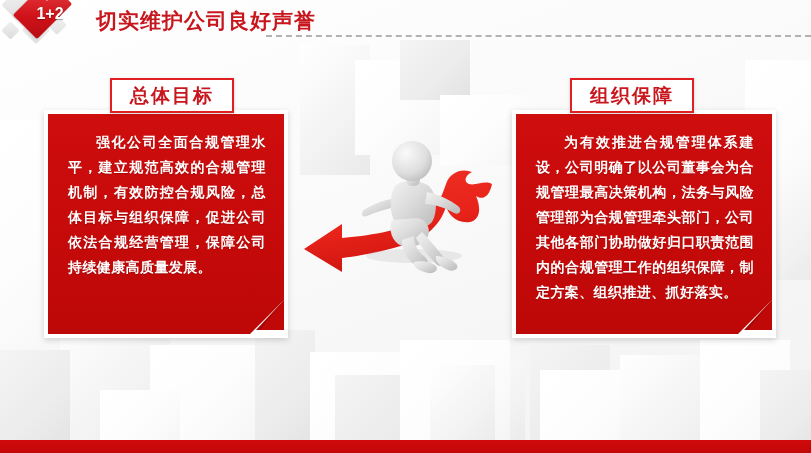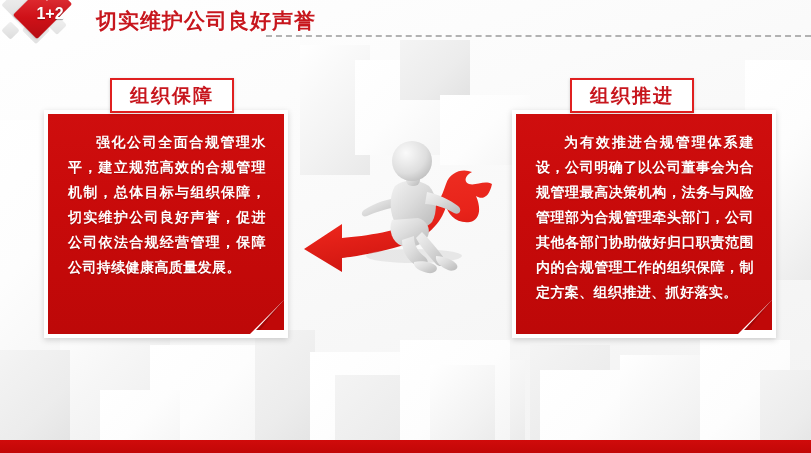"组织保障" span { text: 组织保障 -> 总体目标 }
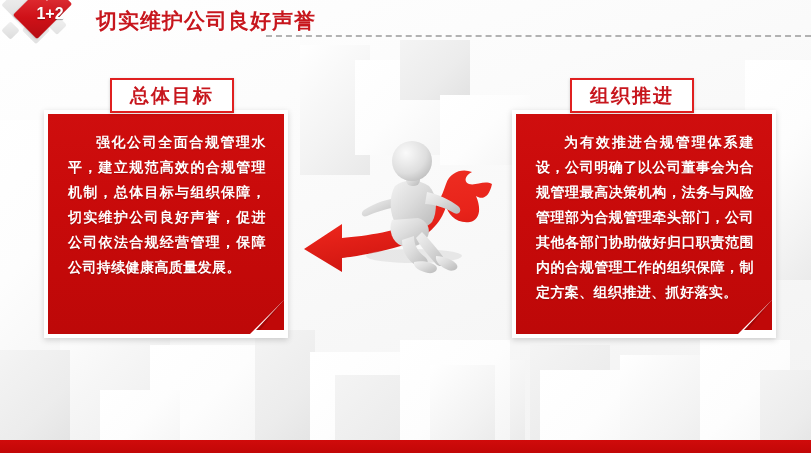"组织推进" span { text: 推进 -> 保障 }
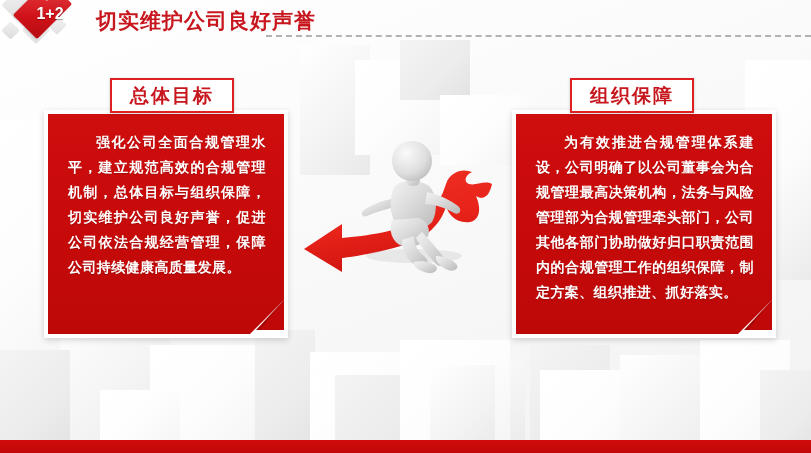"强化公司全面合规管理水平，建立规范高效的合规管理机制，总体目标与组织保障，切实维" div.card-text { text: 总体目标与组织保障，切实维护公司良好声誉 -> 有效防控合规风险，总体目标与组织保障 }
